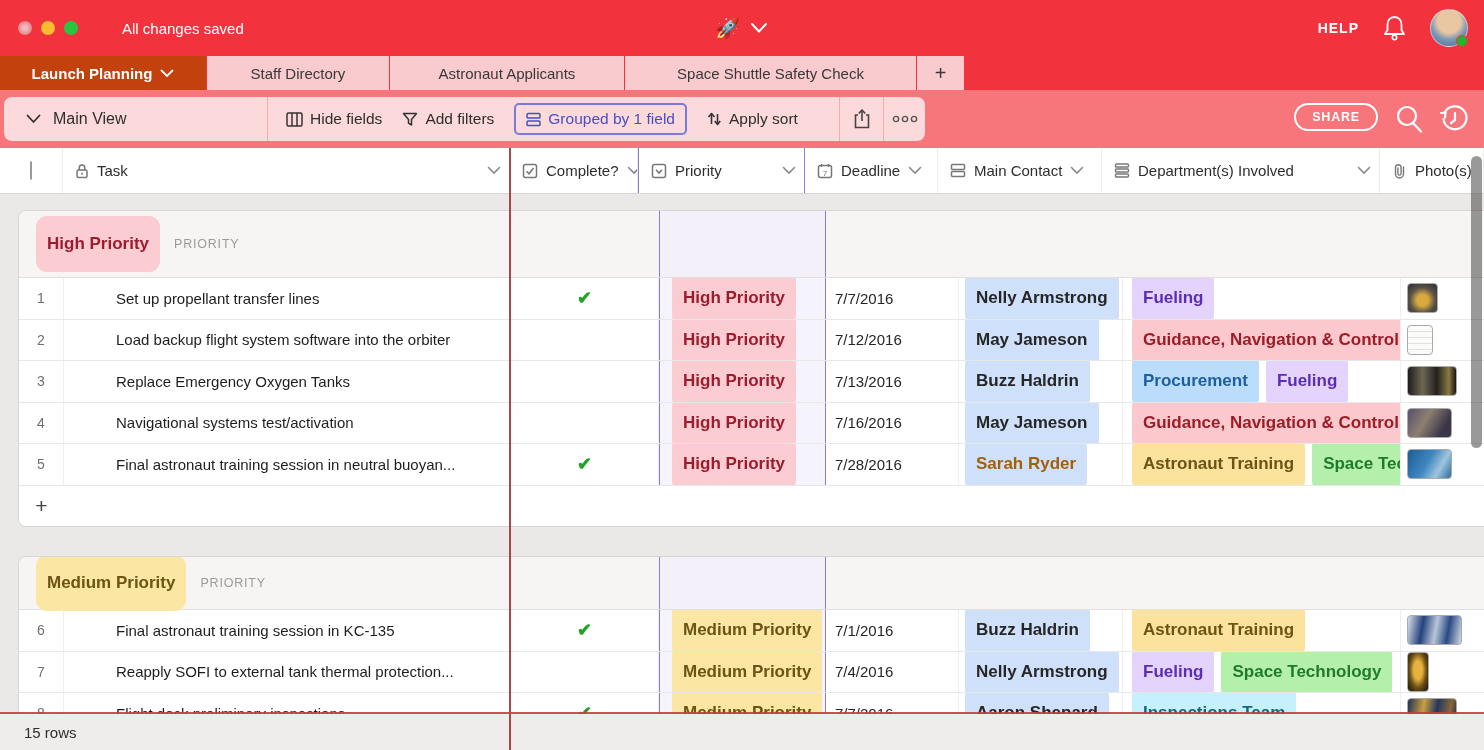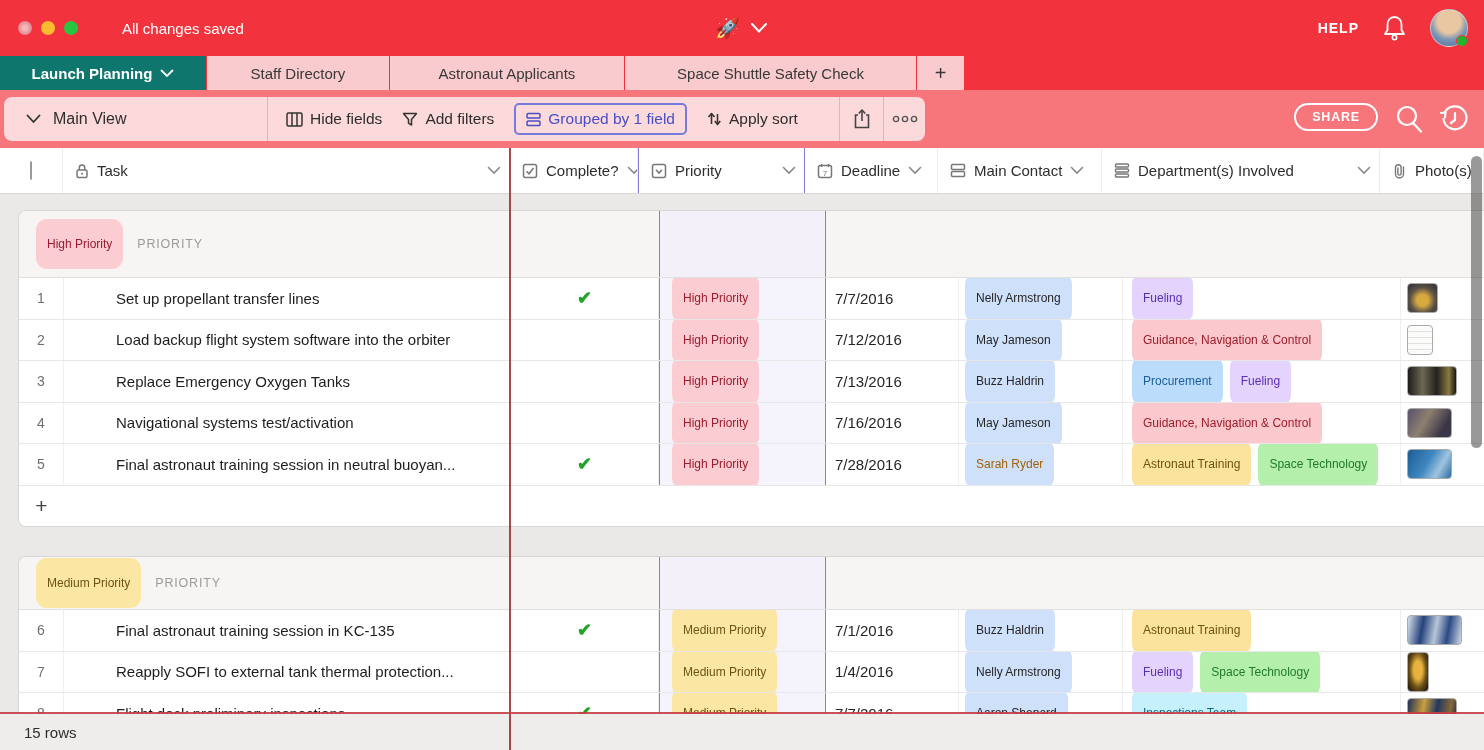"Launch Planning" .tab.active { background: #0f766e -> #c2410c }
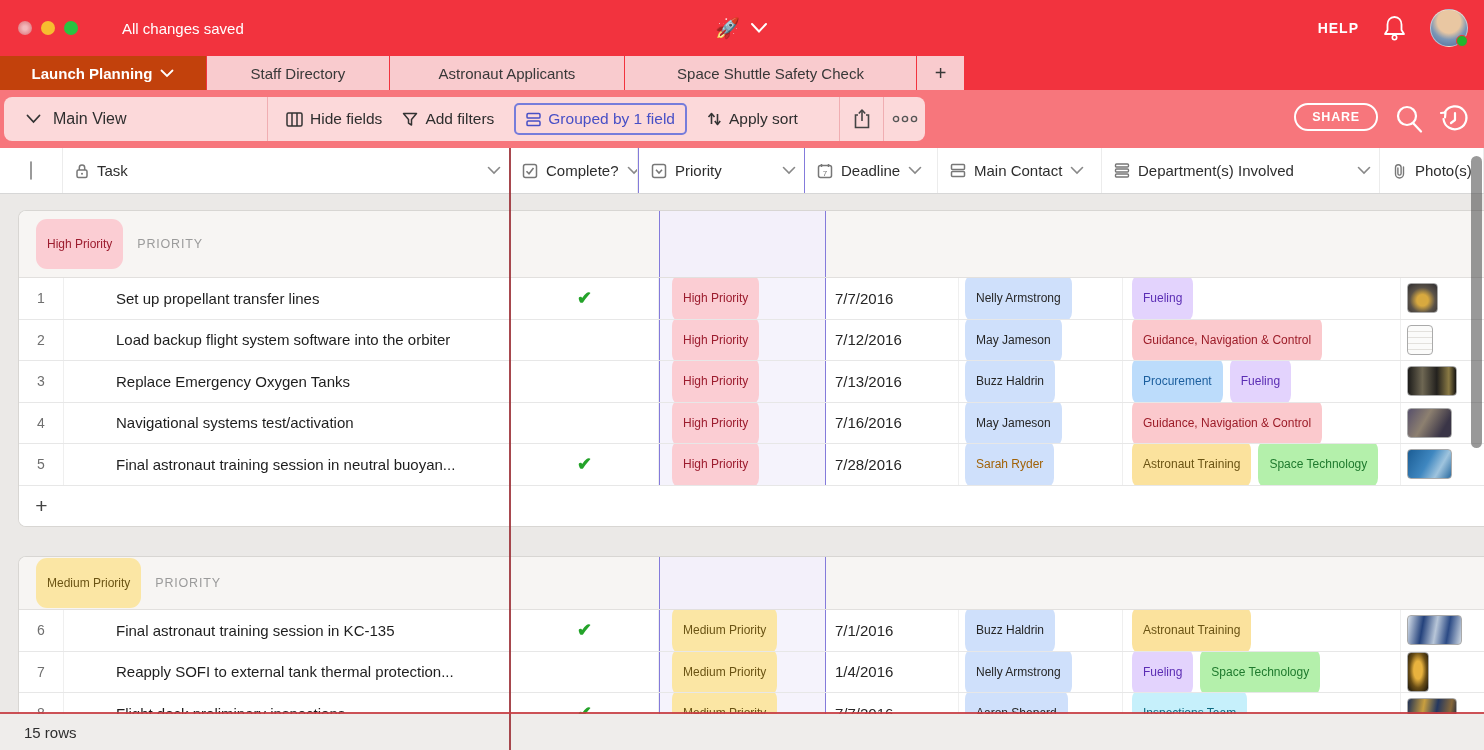"High Priority" .pill { font-size: 12px -> 17px; font-weight: none -> bold }
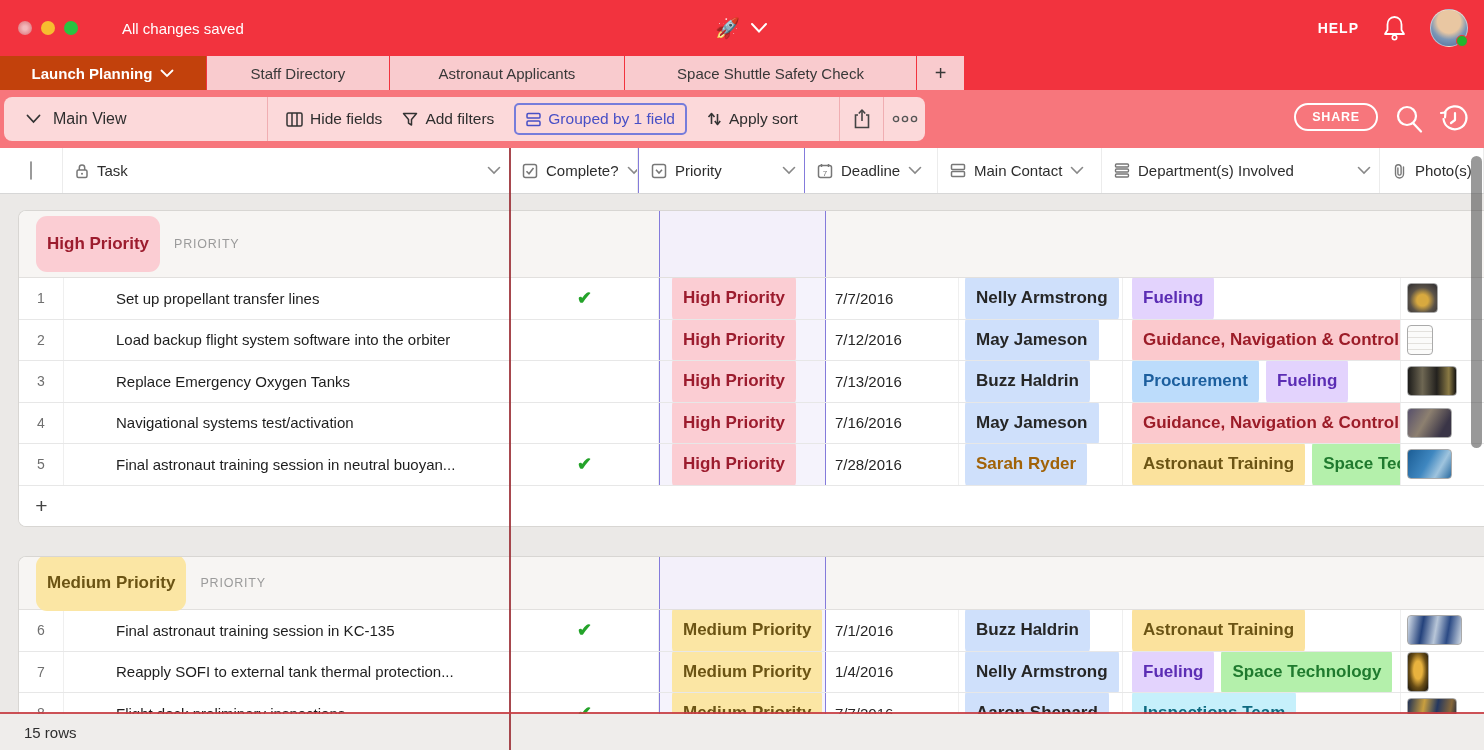"1/4/2016" div.cell { text: 1/4/2016 -> 7/4/2016 }
